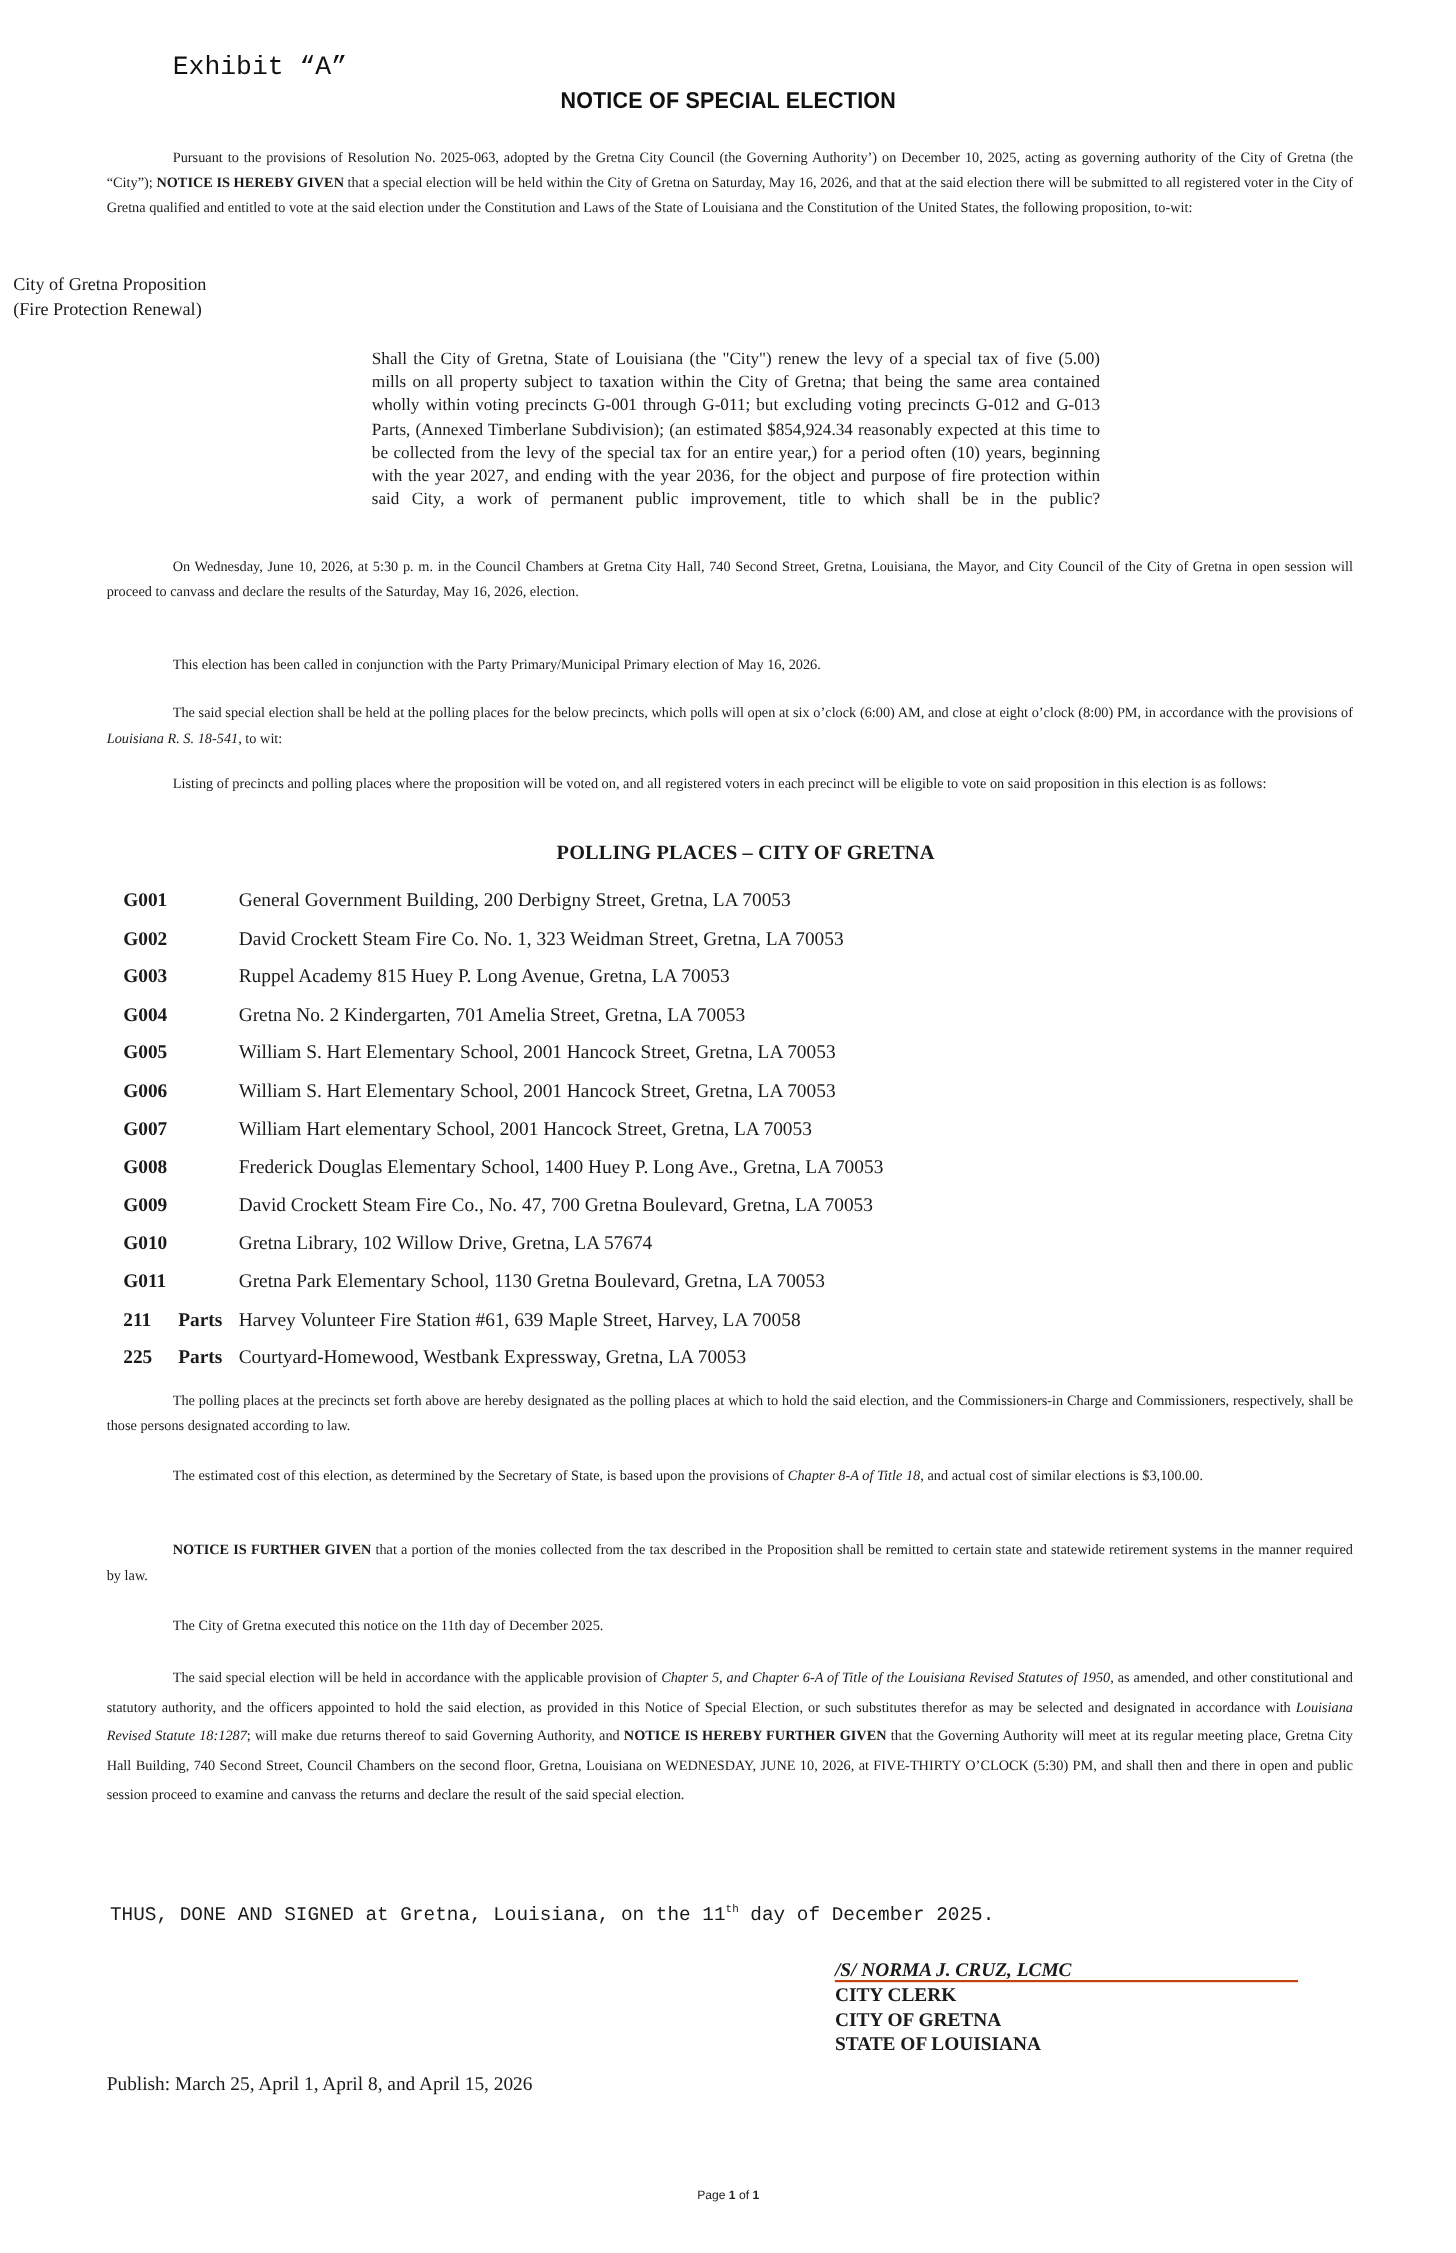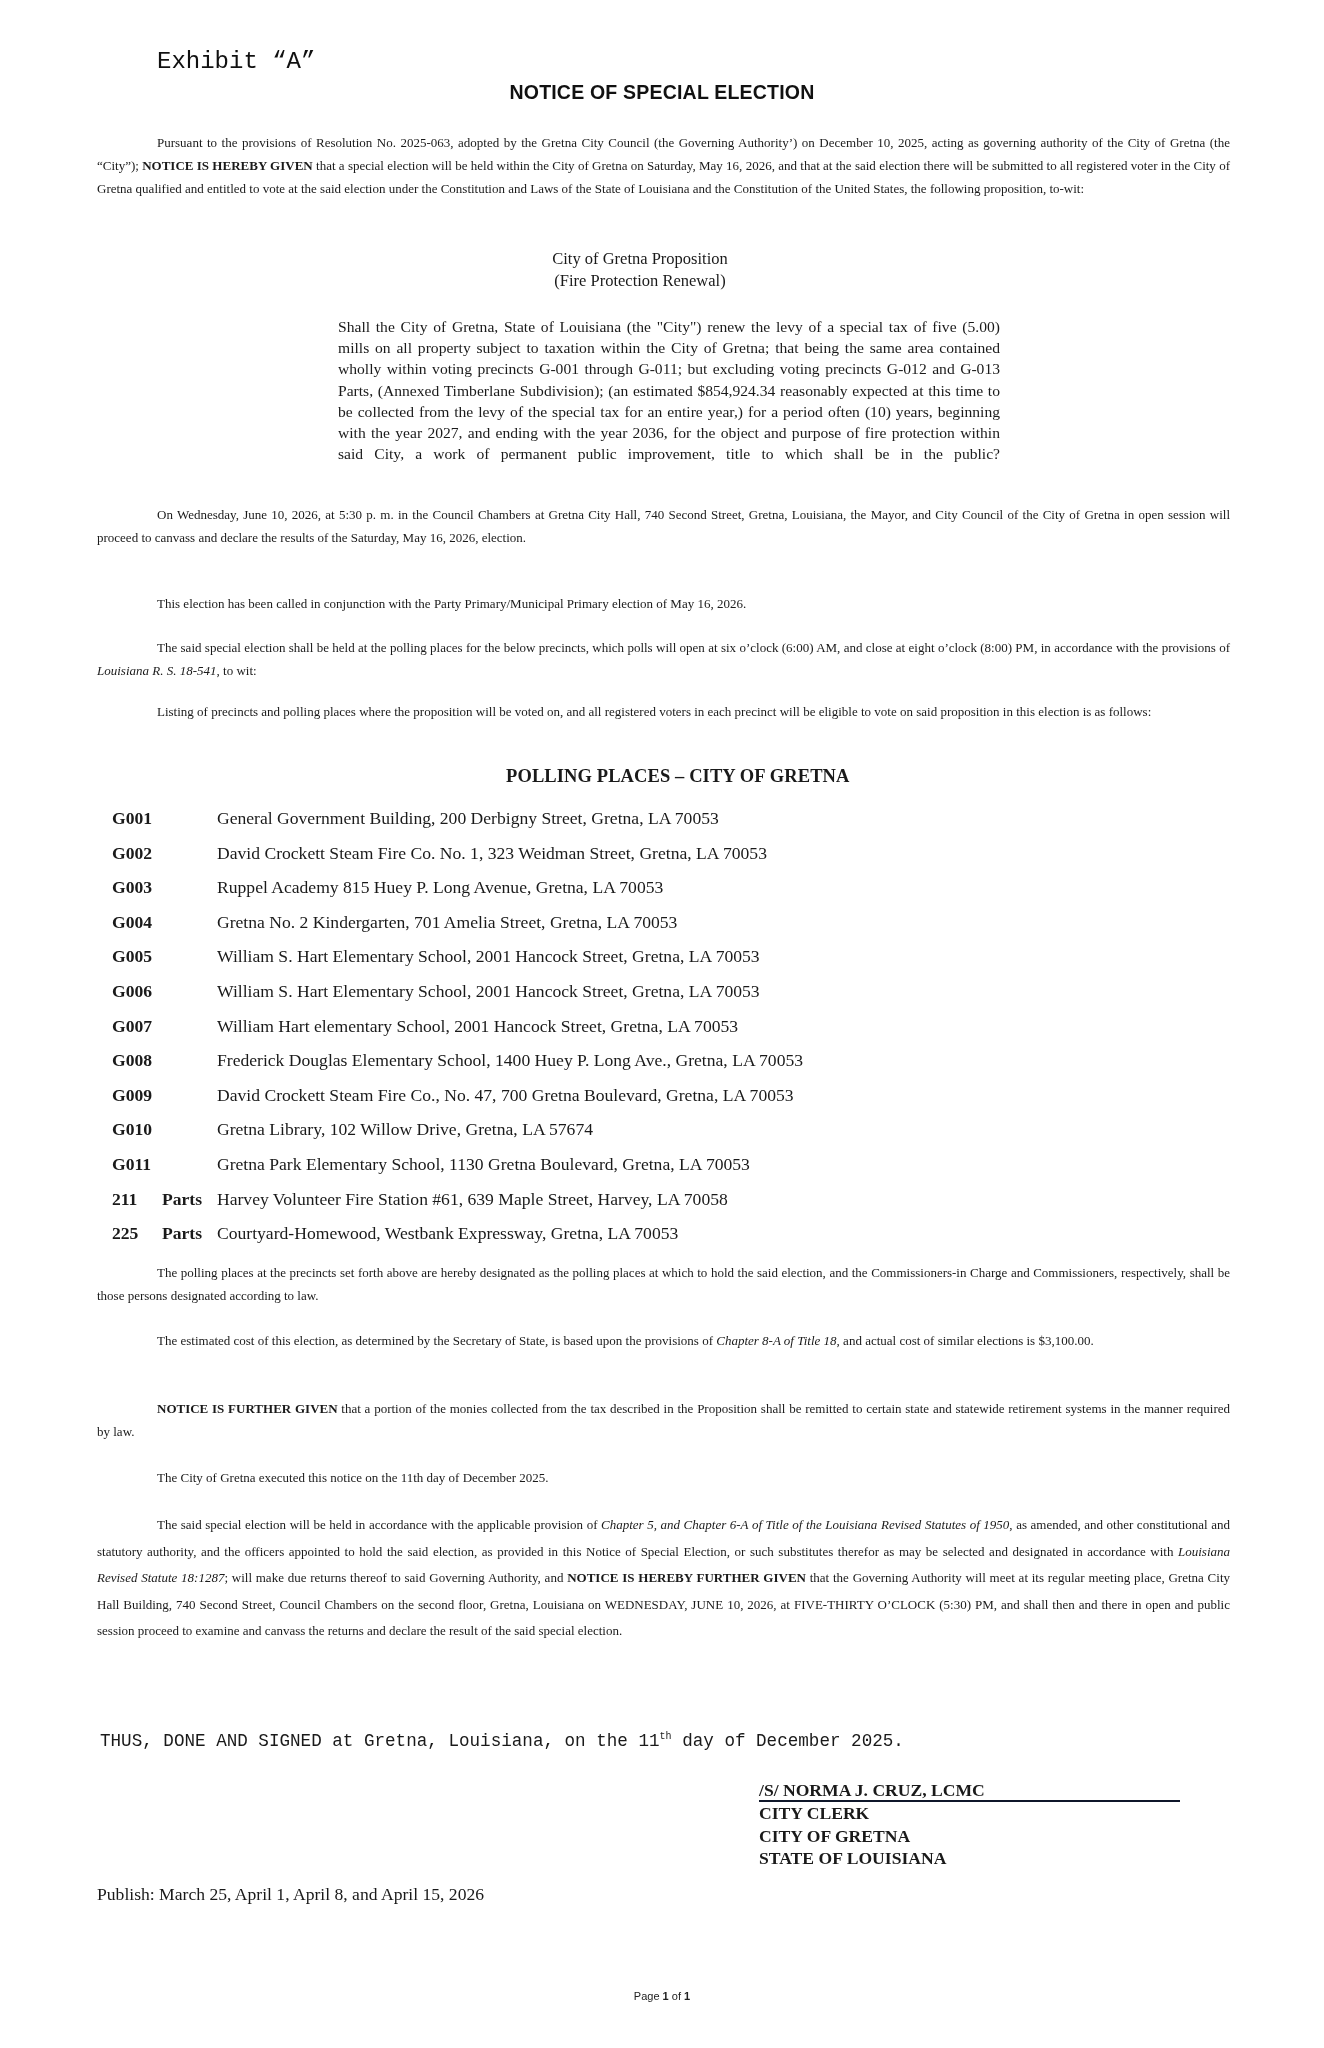"City of Gretna Proposition" .prop-head { left: 0 -> 12px; text-align: center -> none }
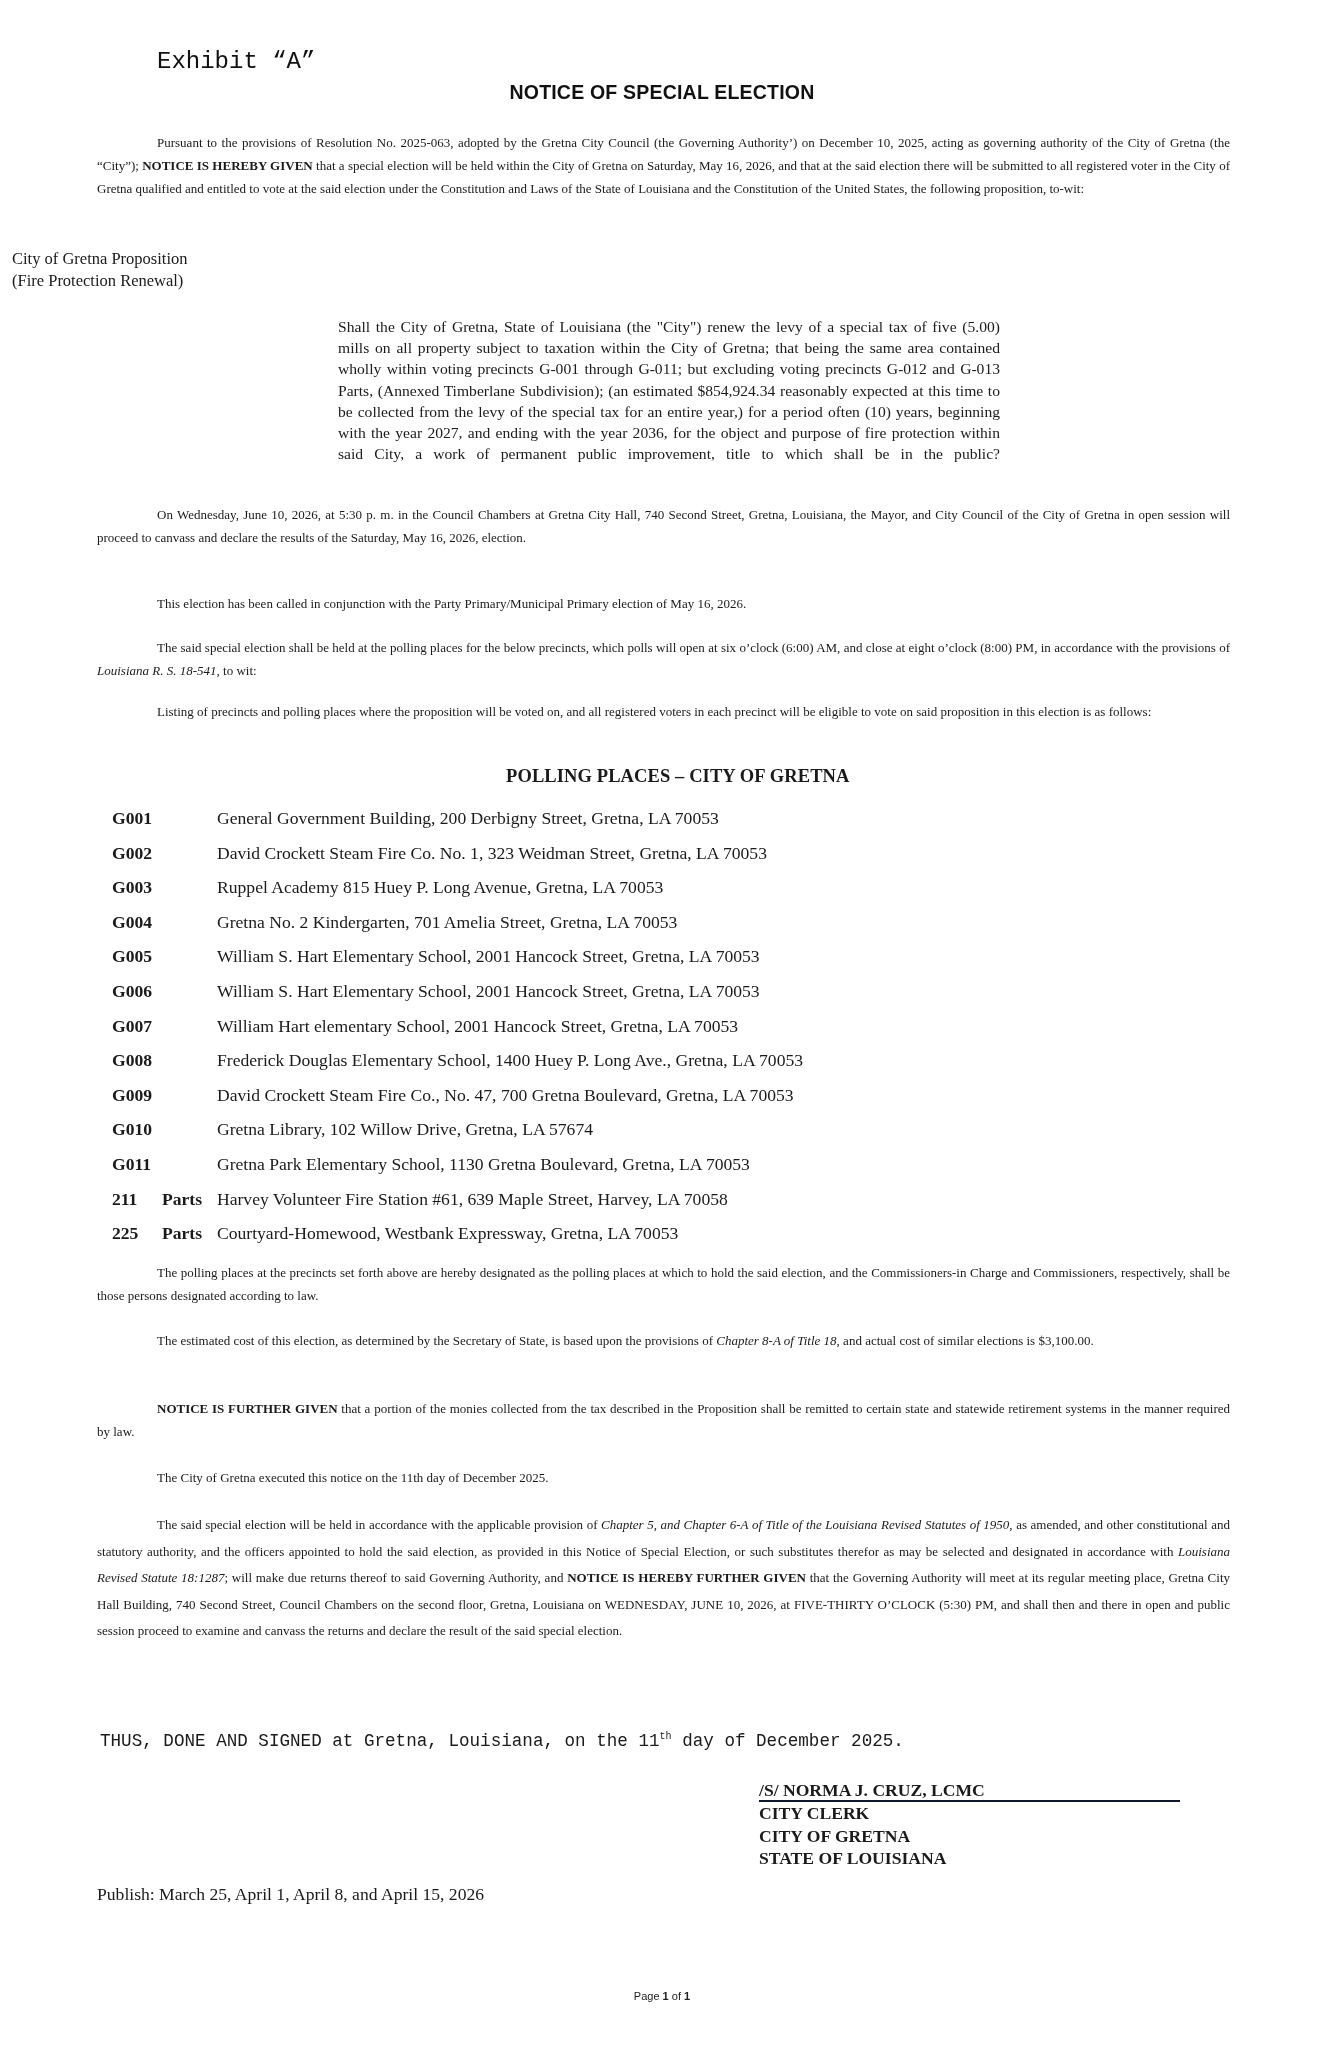"/S/ NORMA J. CRUZ, LCMC" .sig .name { border-bottom: 2px solid #0f172a -> 2px solid #c2410c; font-style: none -> italic }
